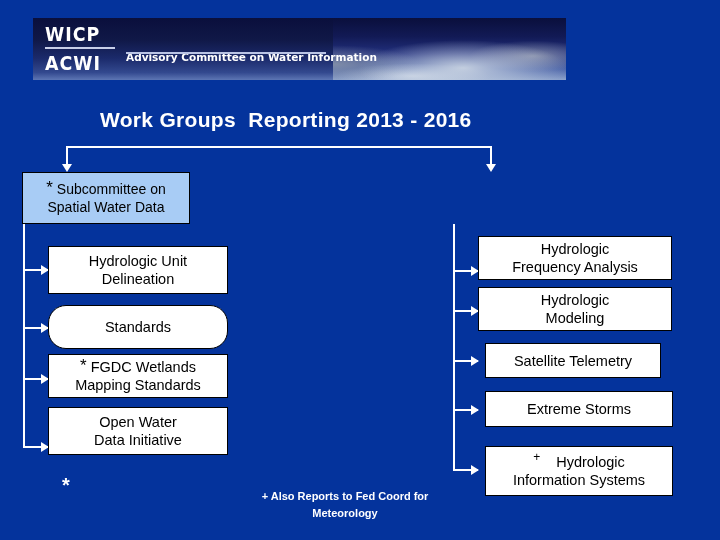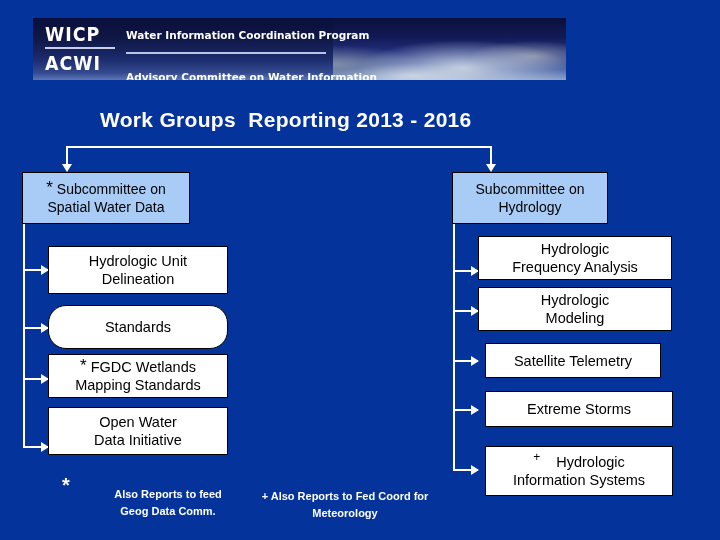"Water Information Coordination Program" div.banner-line1 { html: <div>Water Information Coordination Program</div> -> none }
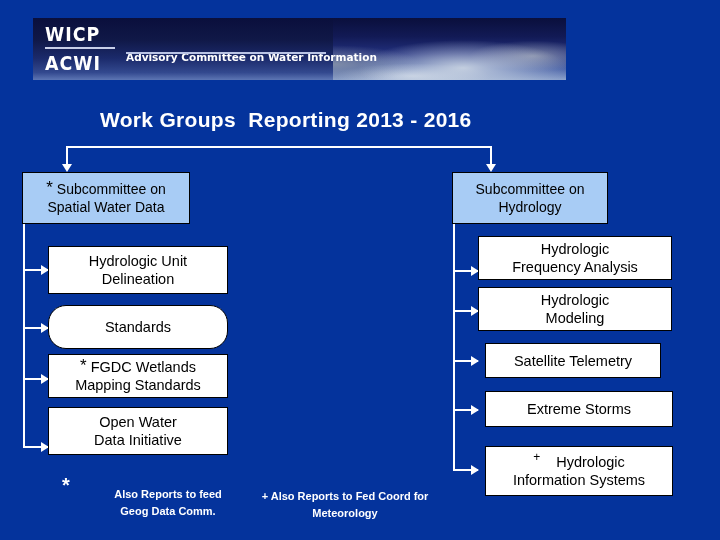"Subcommittee on" div.box { html: <div>Subcommittee on Hydrology</div> -> none }
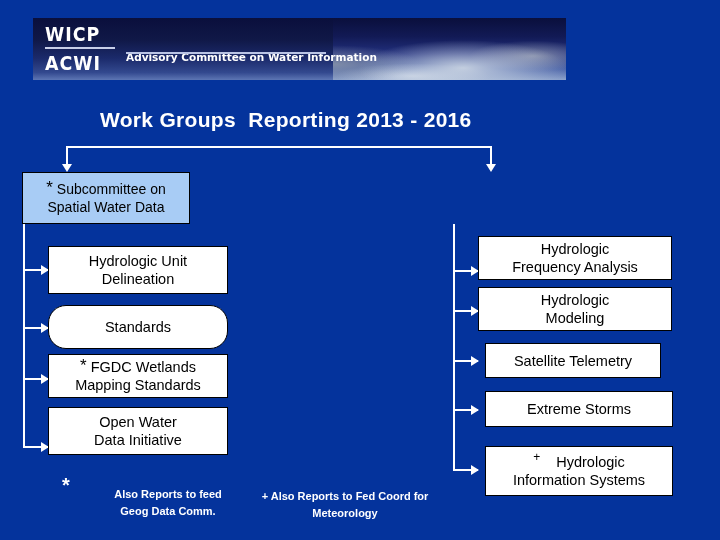"Also Reports to feed" div.footnote { html: <div>Also Reports to feed Geog Data Comm.</div> -> none }
